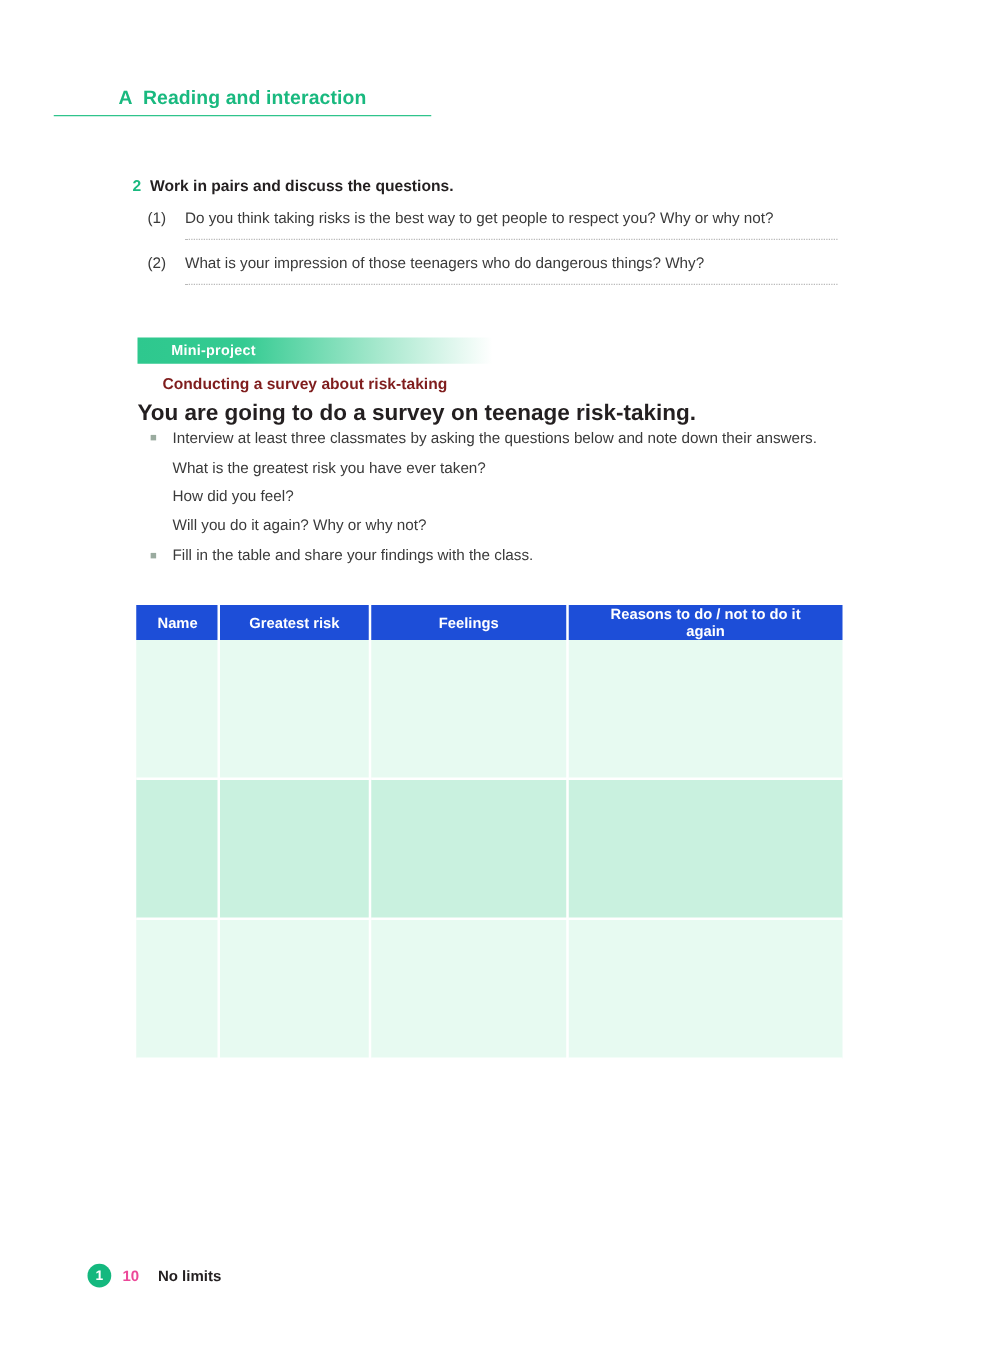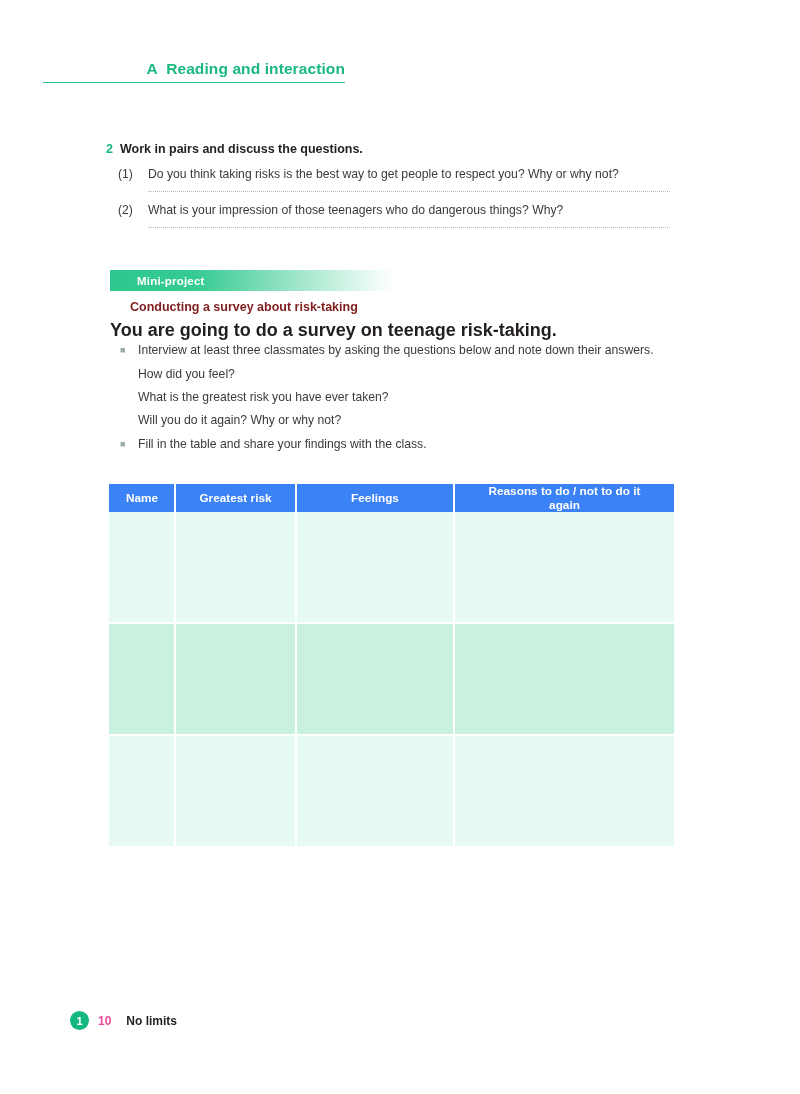"A Reading and interaction" .section-header { text-align: right -> center; top: 60px -> 70px }
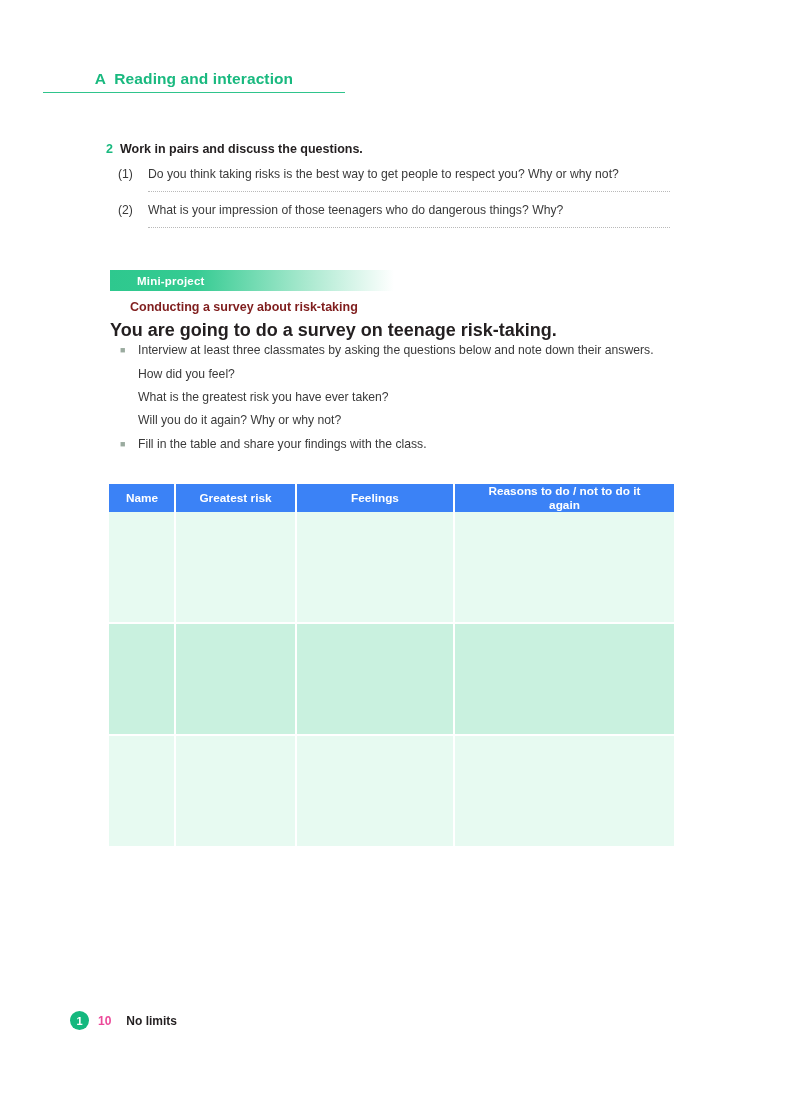"How did you feel?" div.mp-sub { order: before "What is the greatest risk" -> after "What is the greatest risk" }
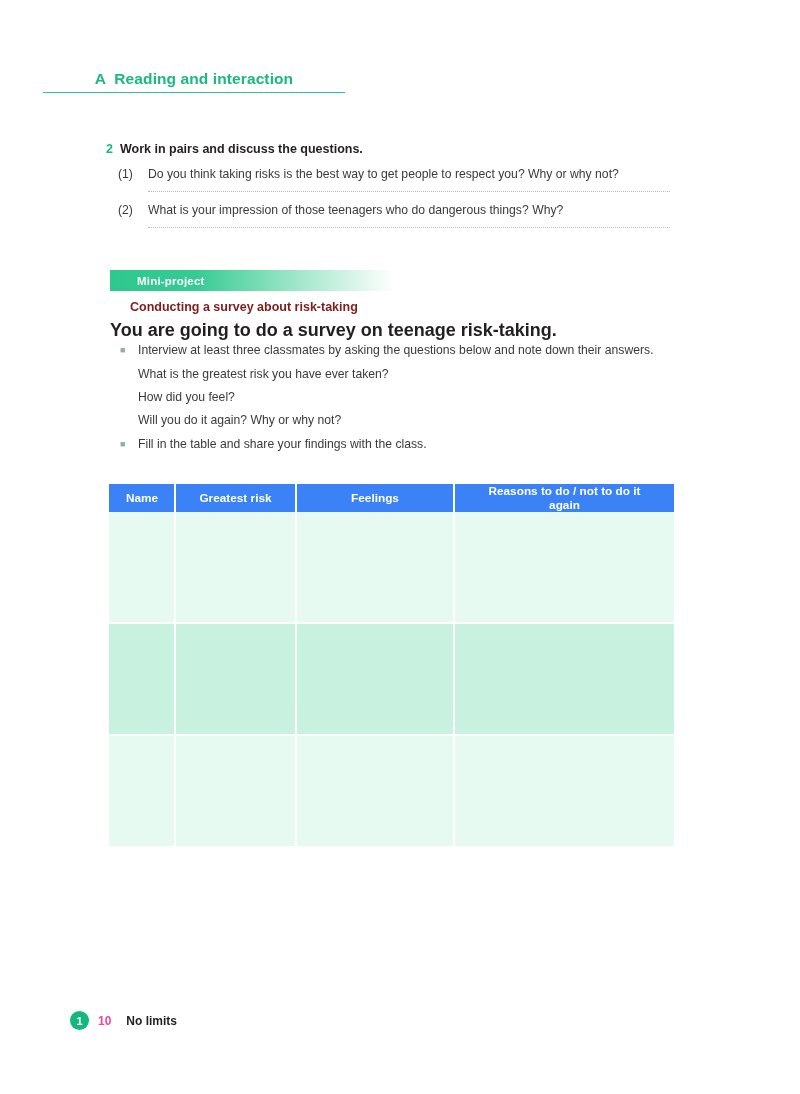"Name" .survey-table th { background: #3b82f6 -> #1d4ed8 }
